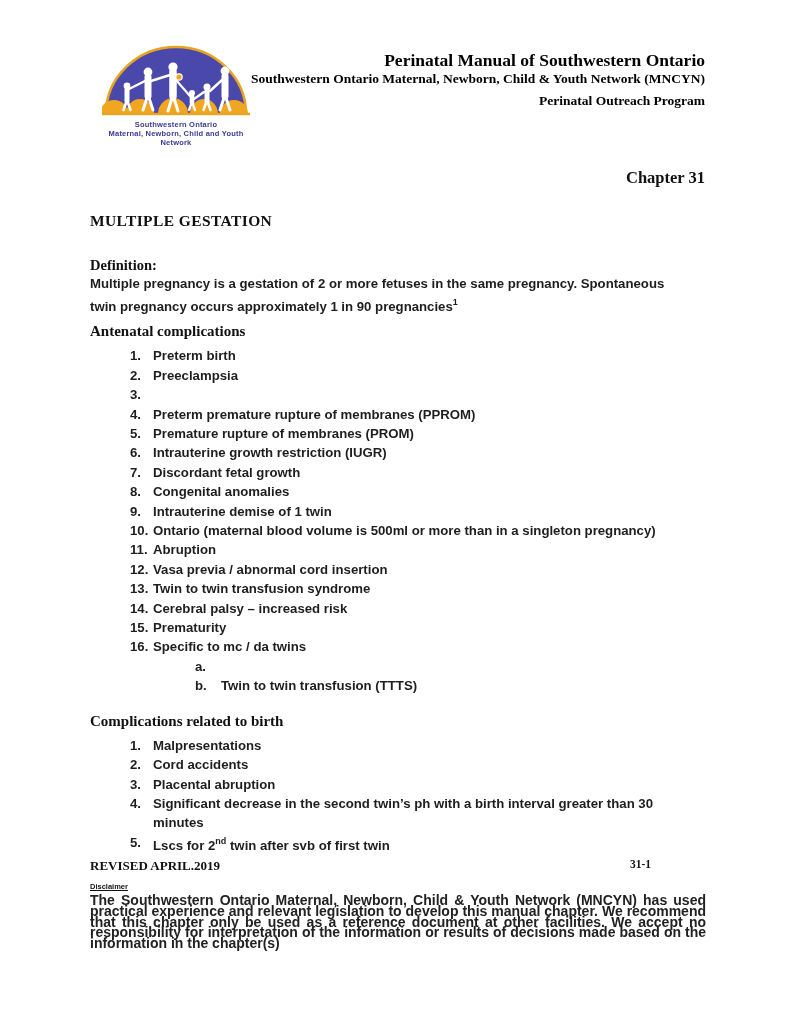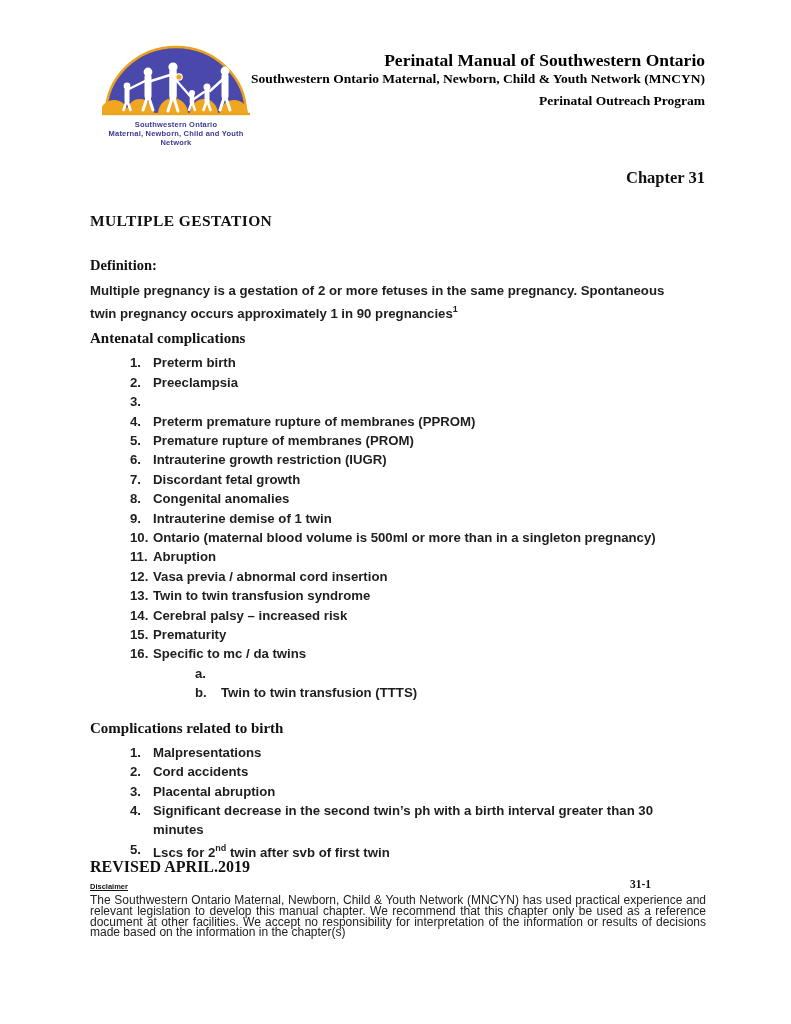"Multiple pregnancy is a gestation" .para { margin-top: 7px -> none }
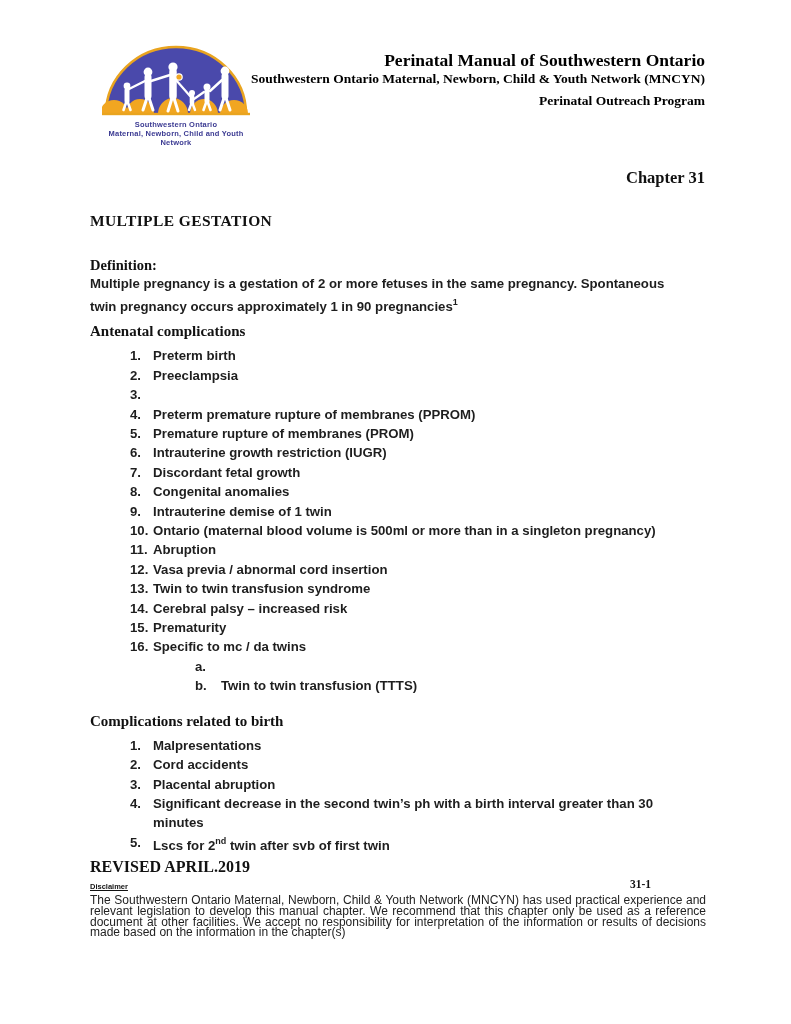"REVISED APRIL.2019" .revised { font-size: 16px -> 13px }
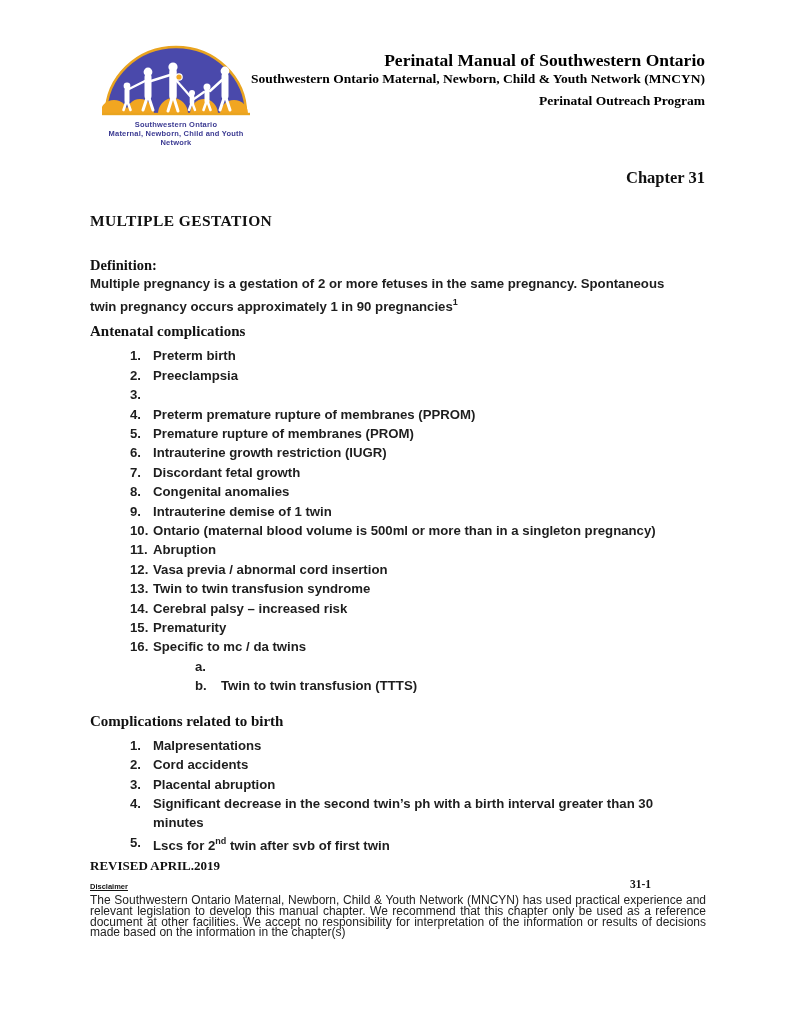"31-1" .pagenum { margin-top: 20px -> none }
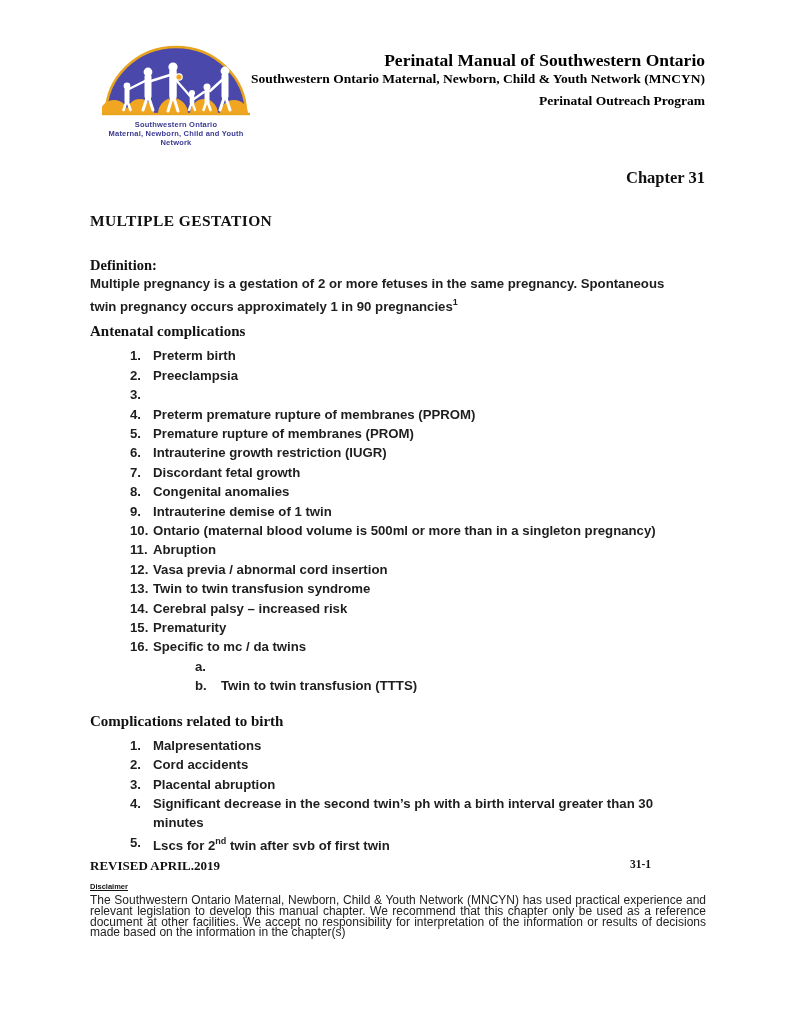"The Southwestern Ontario Maternal," .disc-text { font-size: 12px -> 14px; font-weight: 400 -> 700 }
